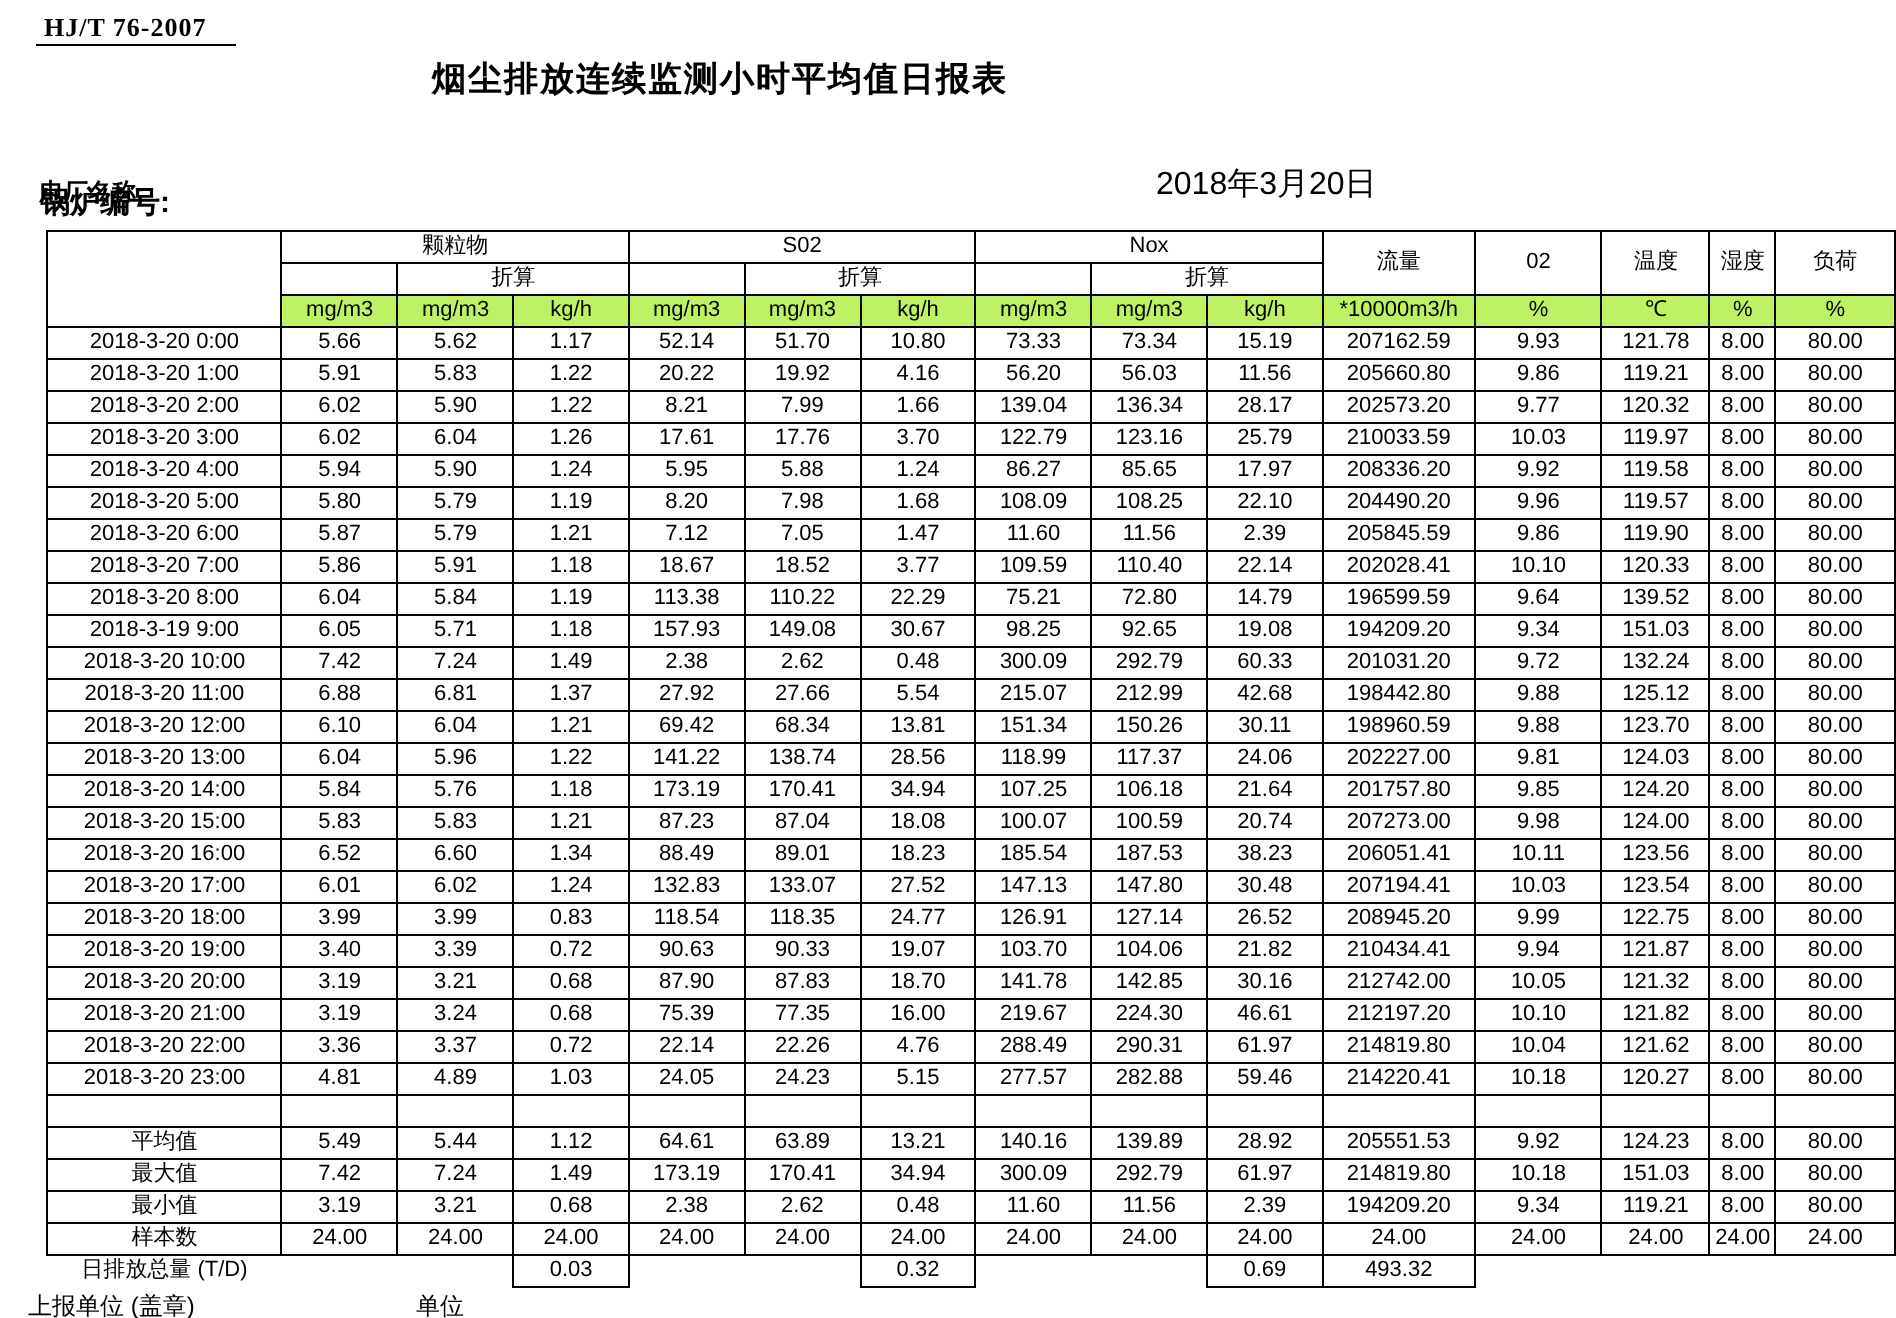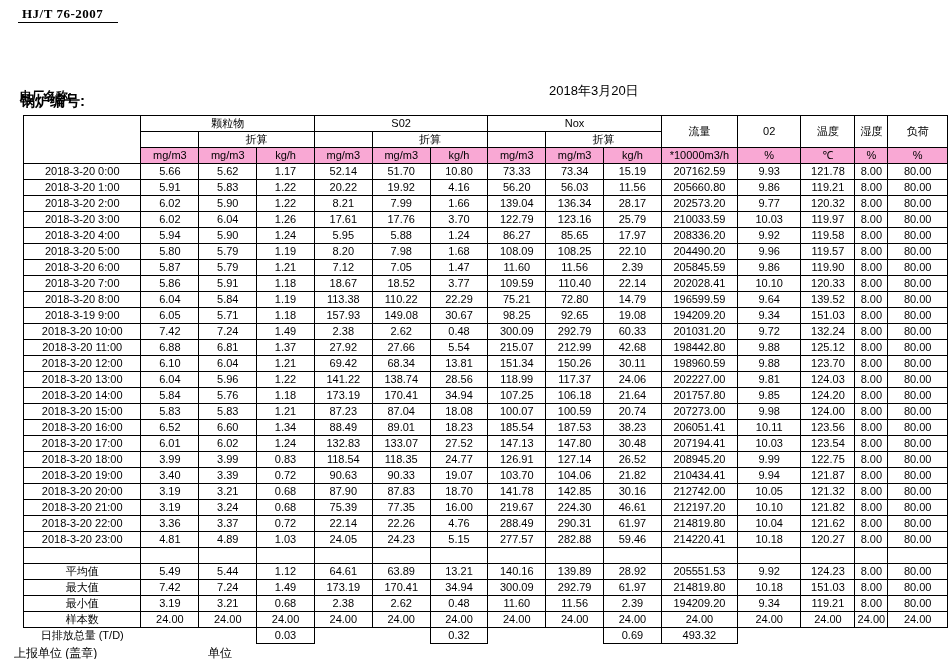"烟尘排放连续监测小时平均值日报表" div.doc-title { html: none -> <div>烟尘排放连续监测小时平均值日报表</div> }
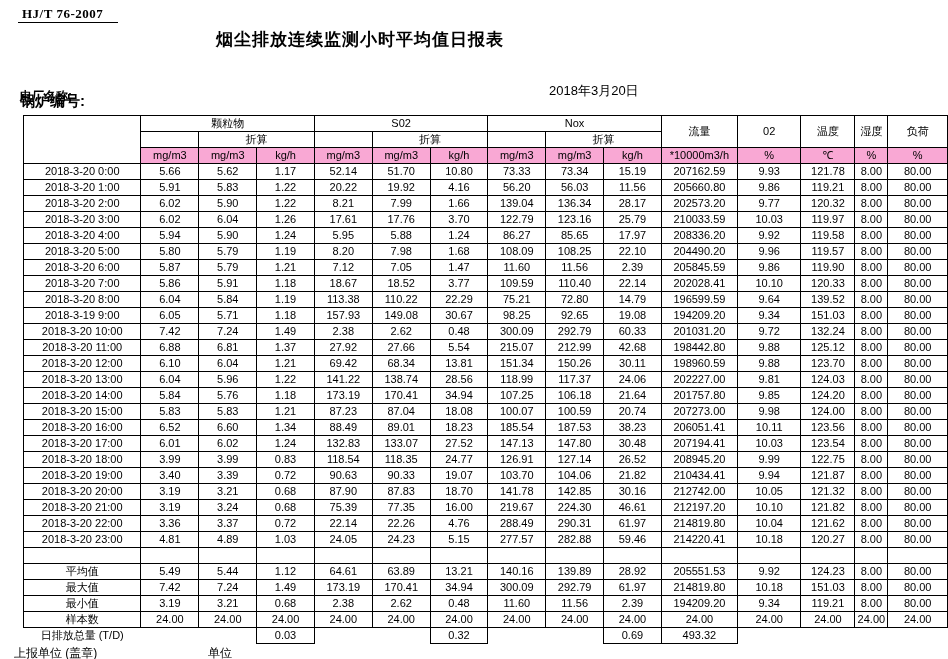"2018年3月20日" .field-date { font-size: 13px -> 16px; left: 549px -> 578px }
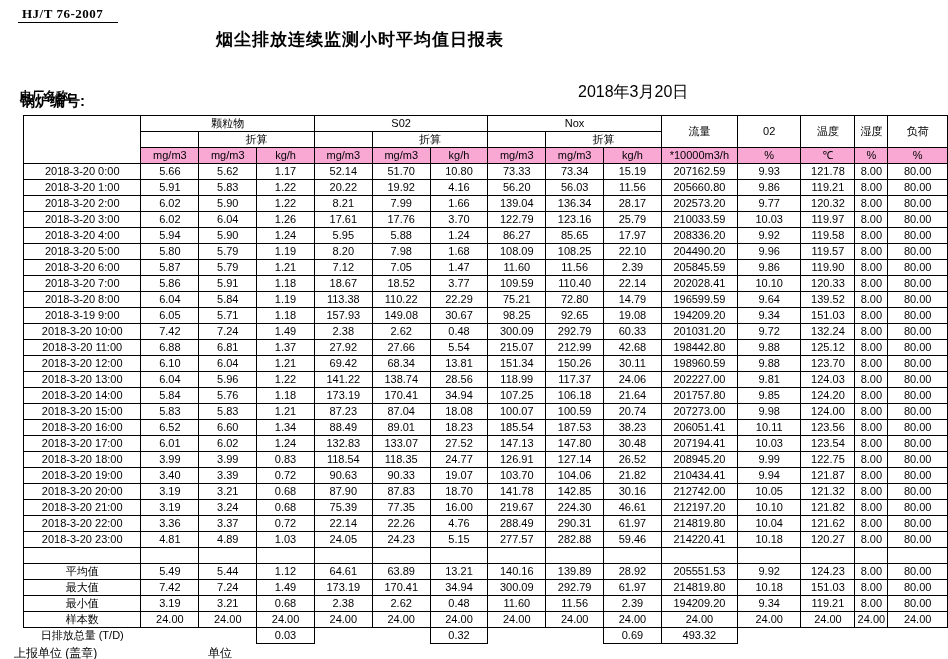"mg/m3" .hdr-green { background: #f9a8d4 -> #bef264 }
